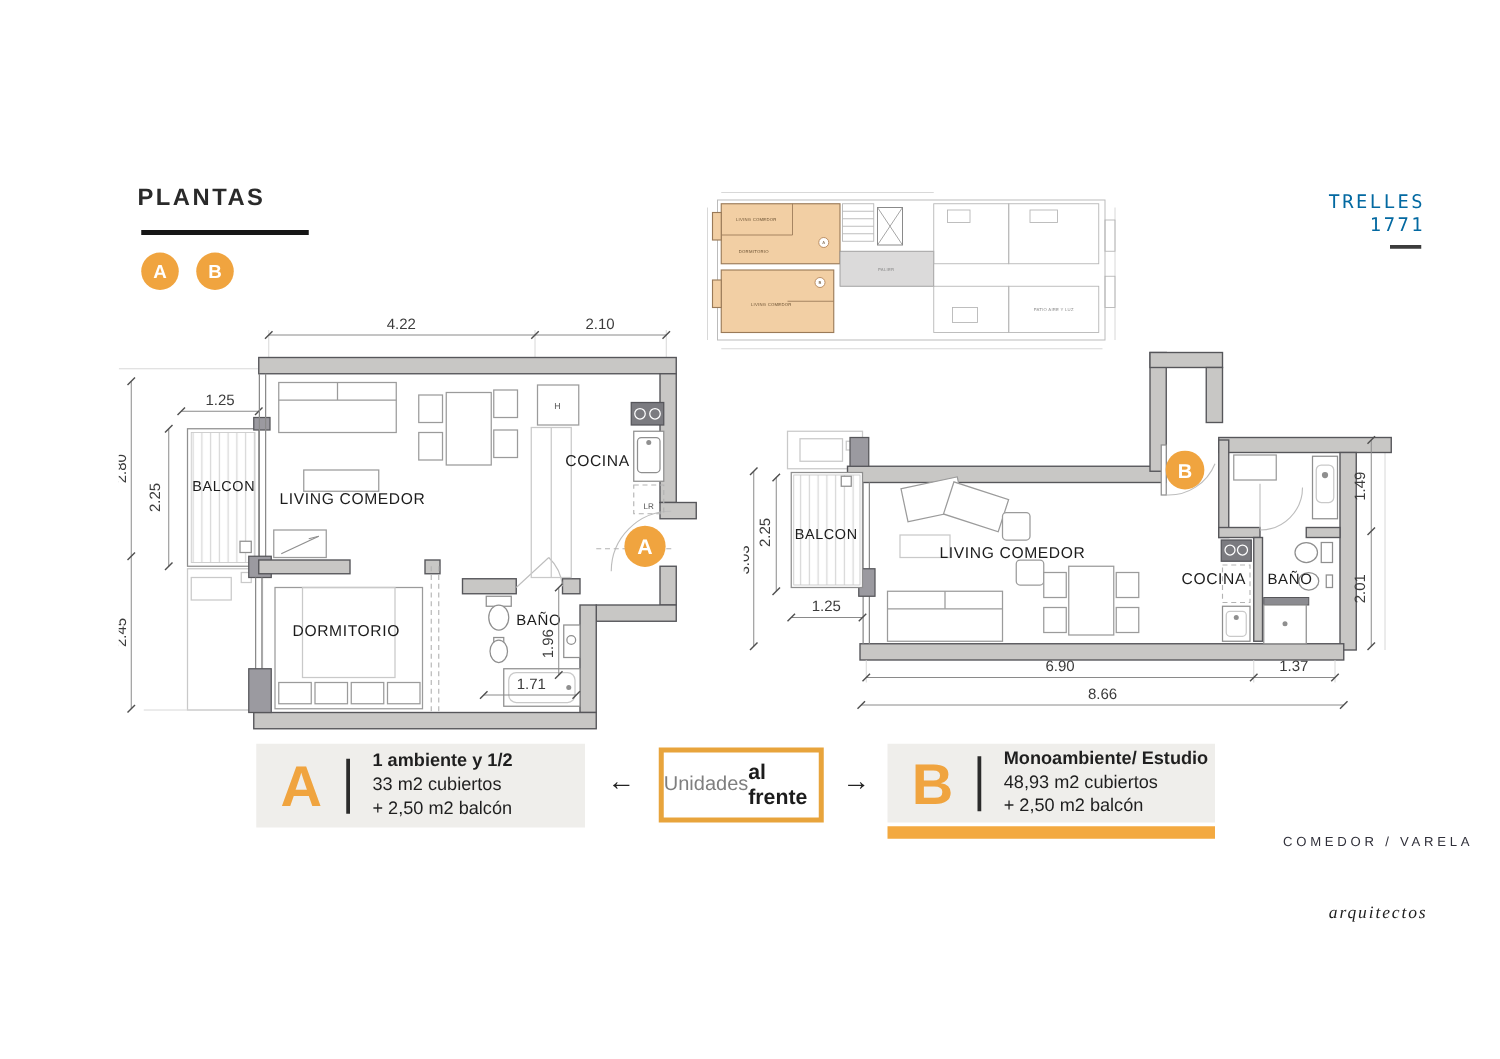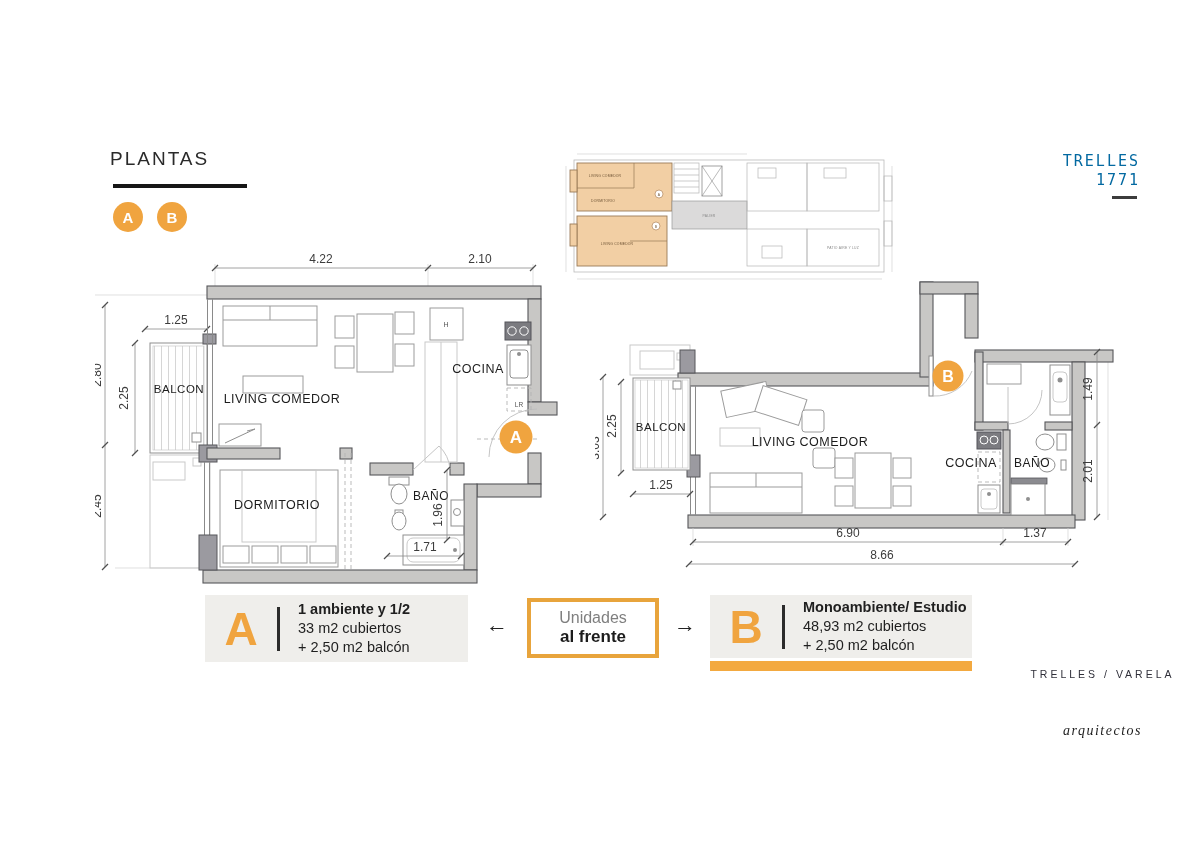"PLANTAS" .title { font-weight: 400 -> 700 }
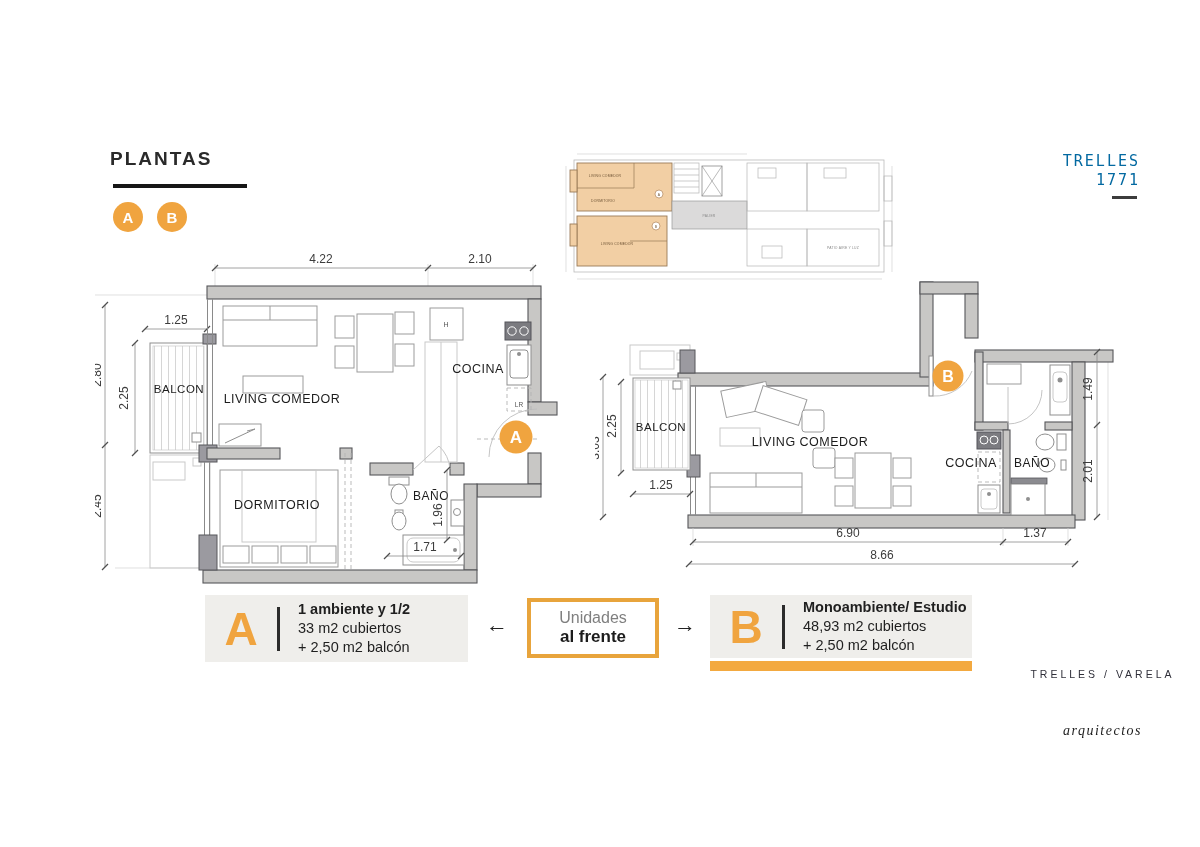"Unidades" .center-box { flex-direction: column -> none }
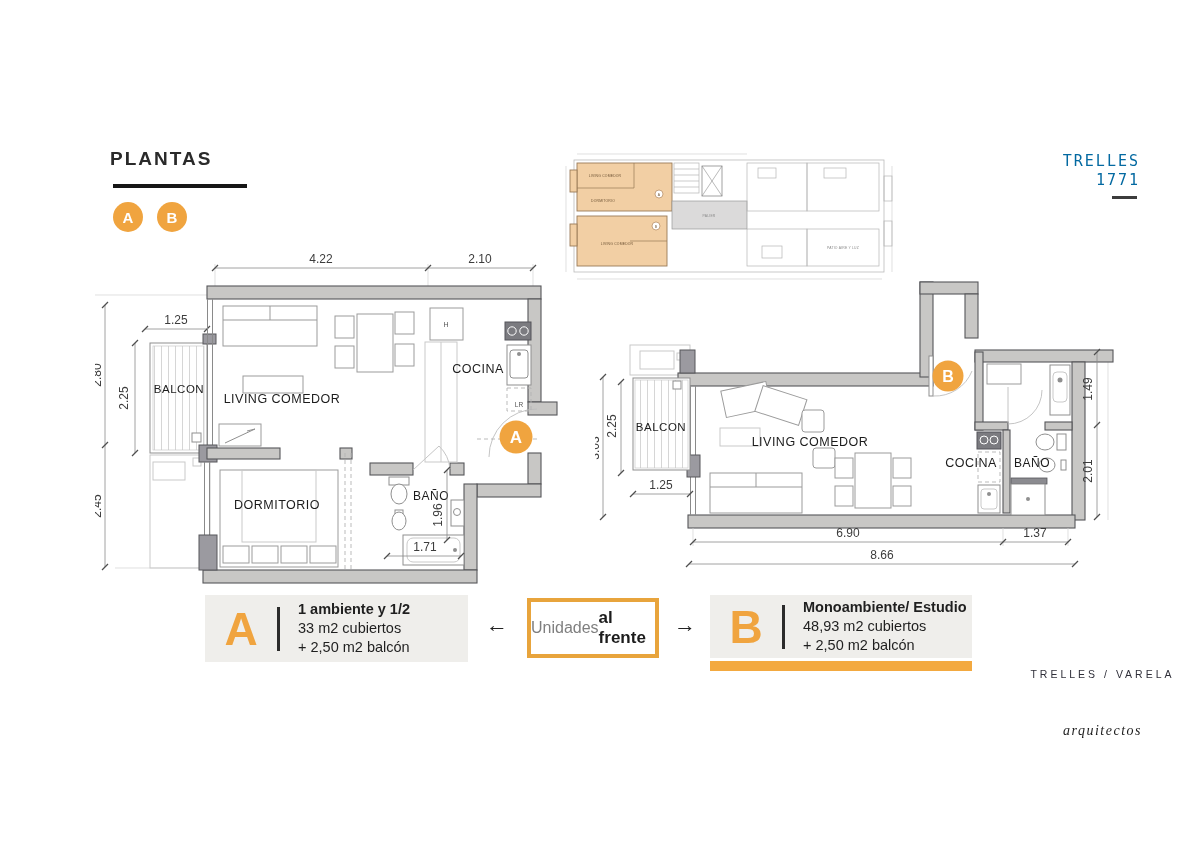"TRELLES / VARELA" div.abs { text: TRELLES -> COMEDOR }
